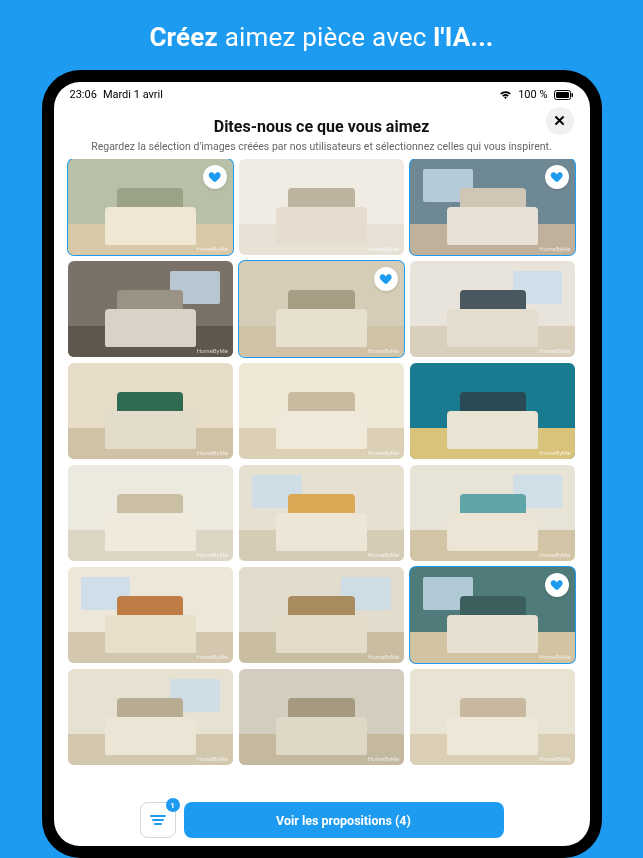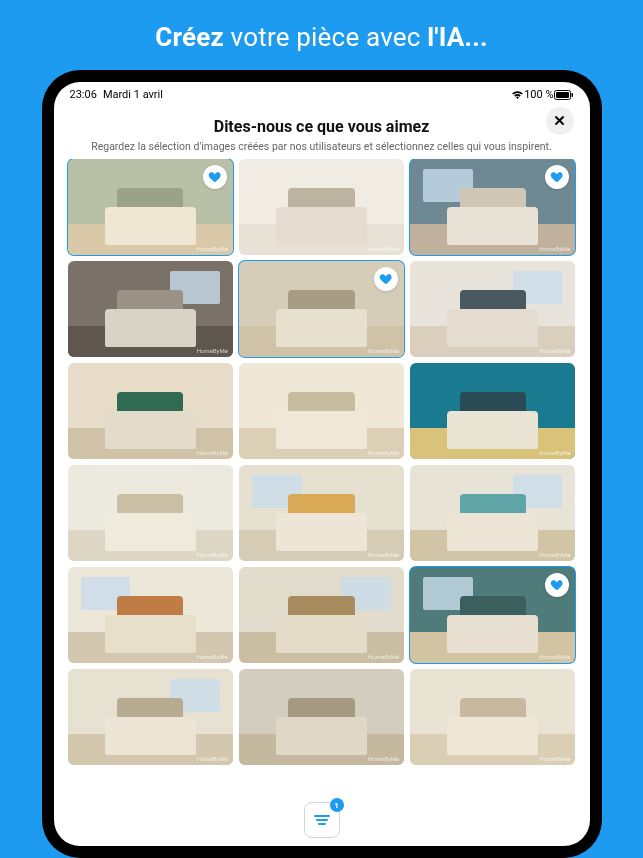"votre pièce avec" span { text: votre -> aimez }
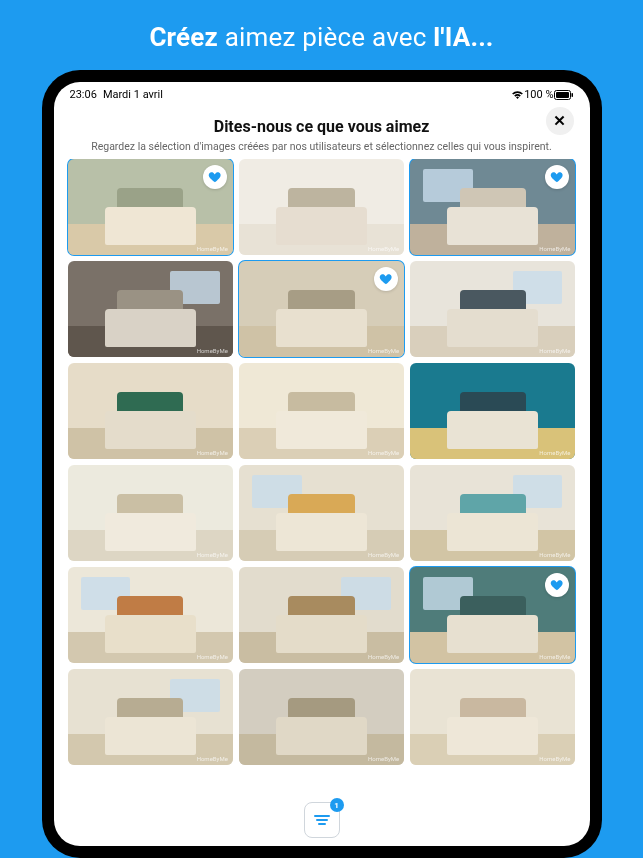"100 %" .status-right { gap: none -> 6px }
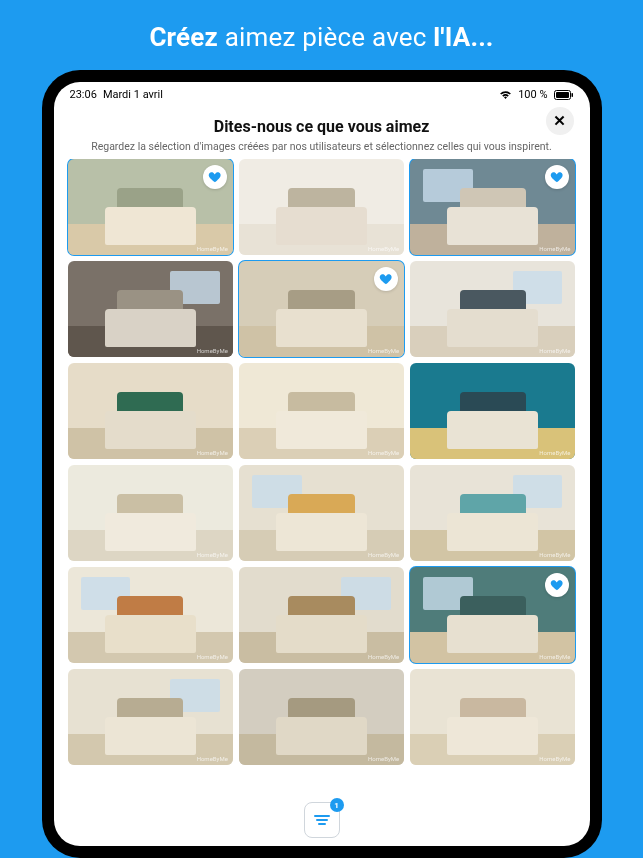"Voir les propositions (4)" div.cta-btn { html: none -> <div> <span>Voir les propositions (4)</span> </div> }
